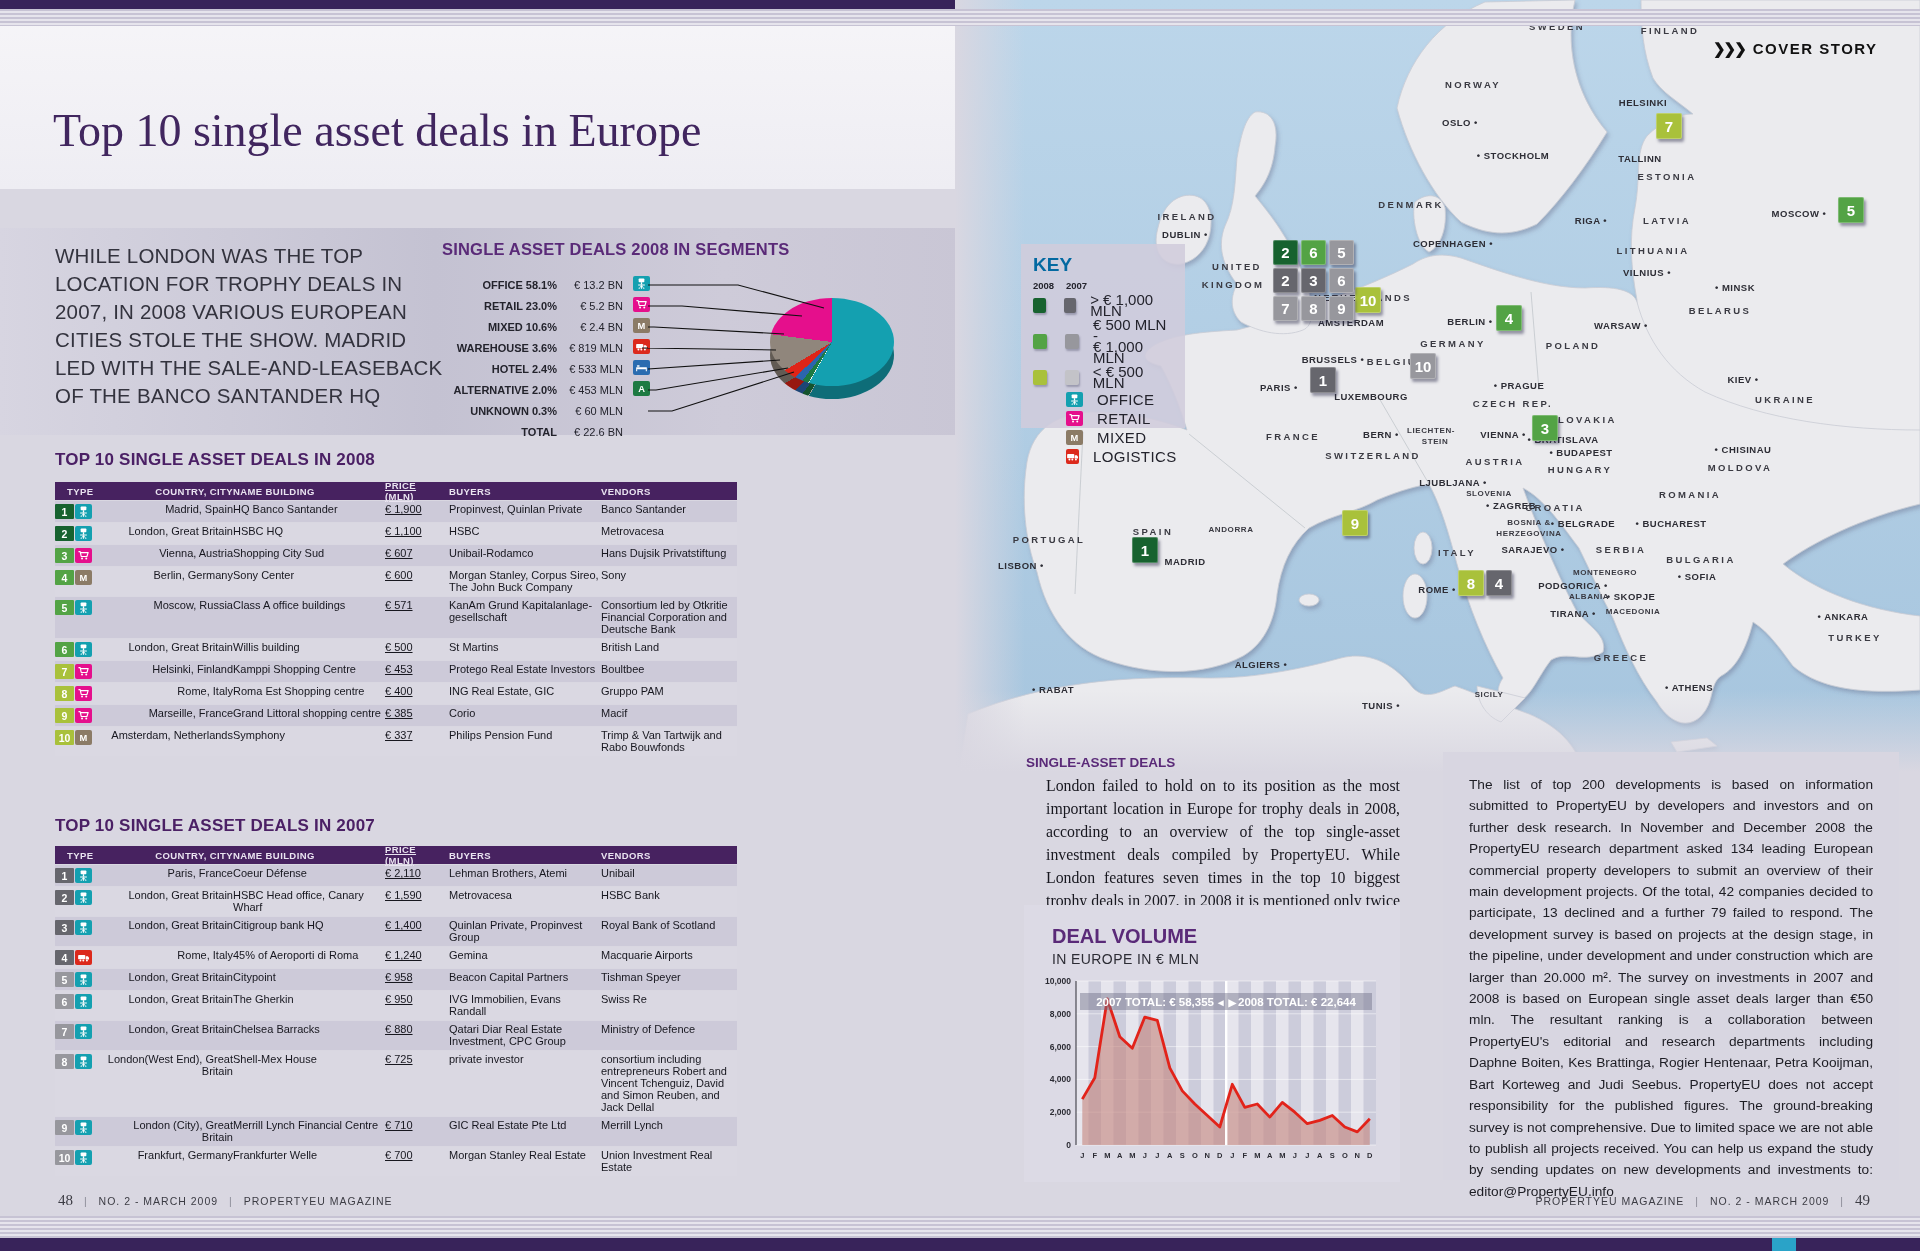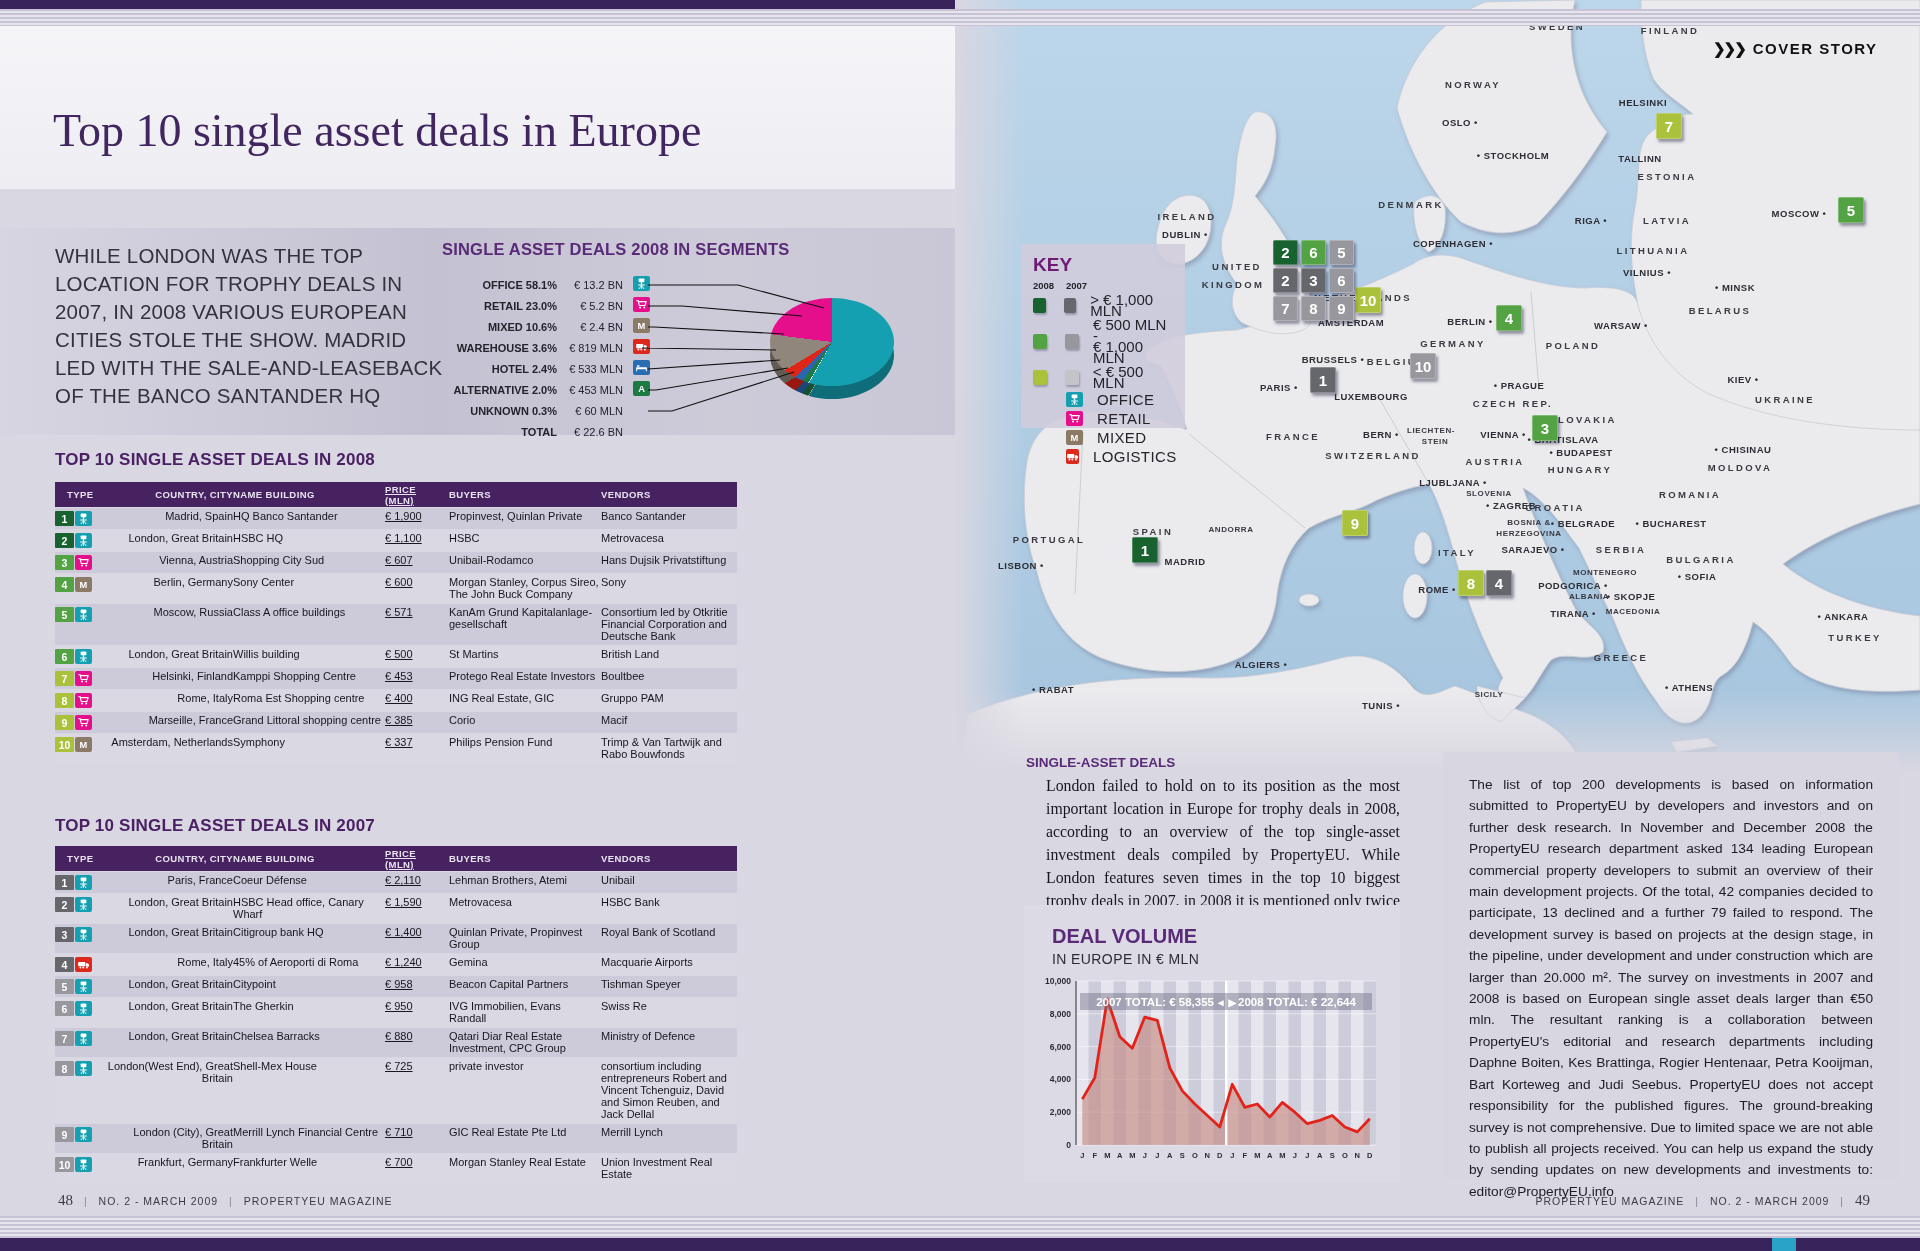"KEY" .key-title { color: #701a75 -> #0369a1 }
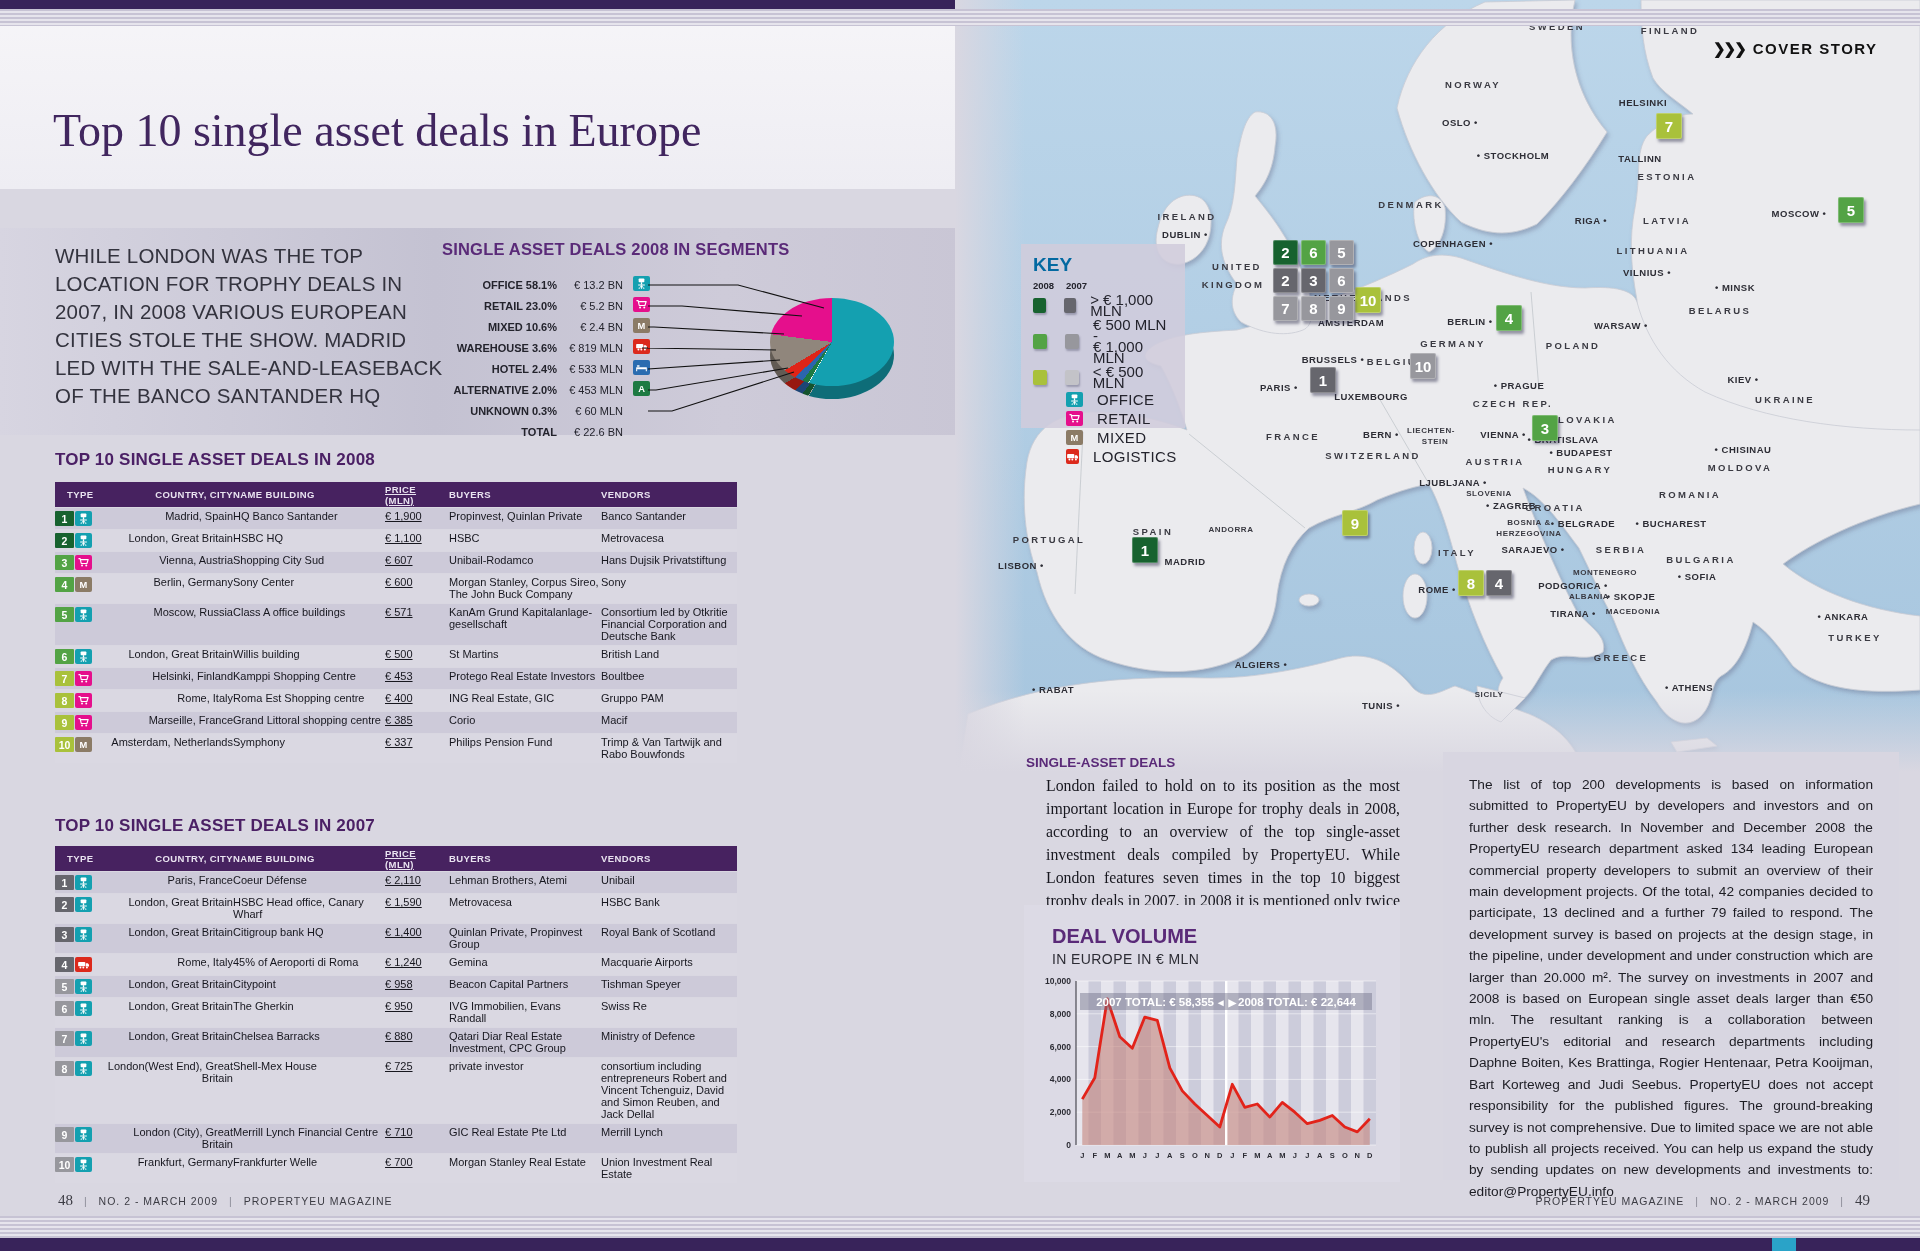"TYPE" .thead { height: 25px -> 18px }
